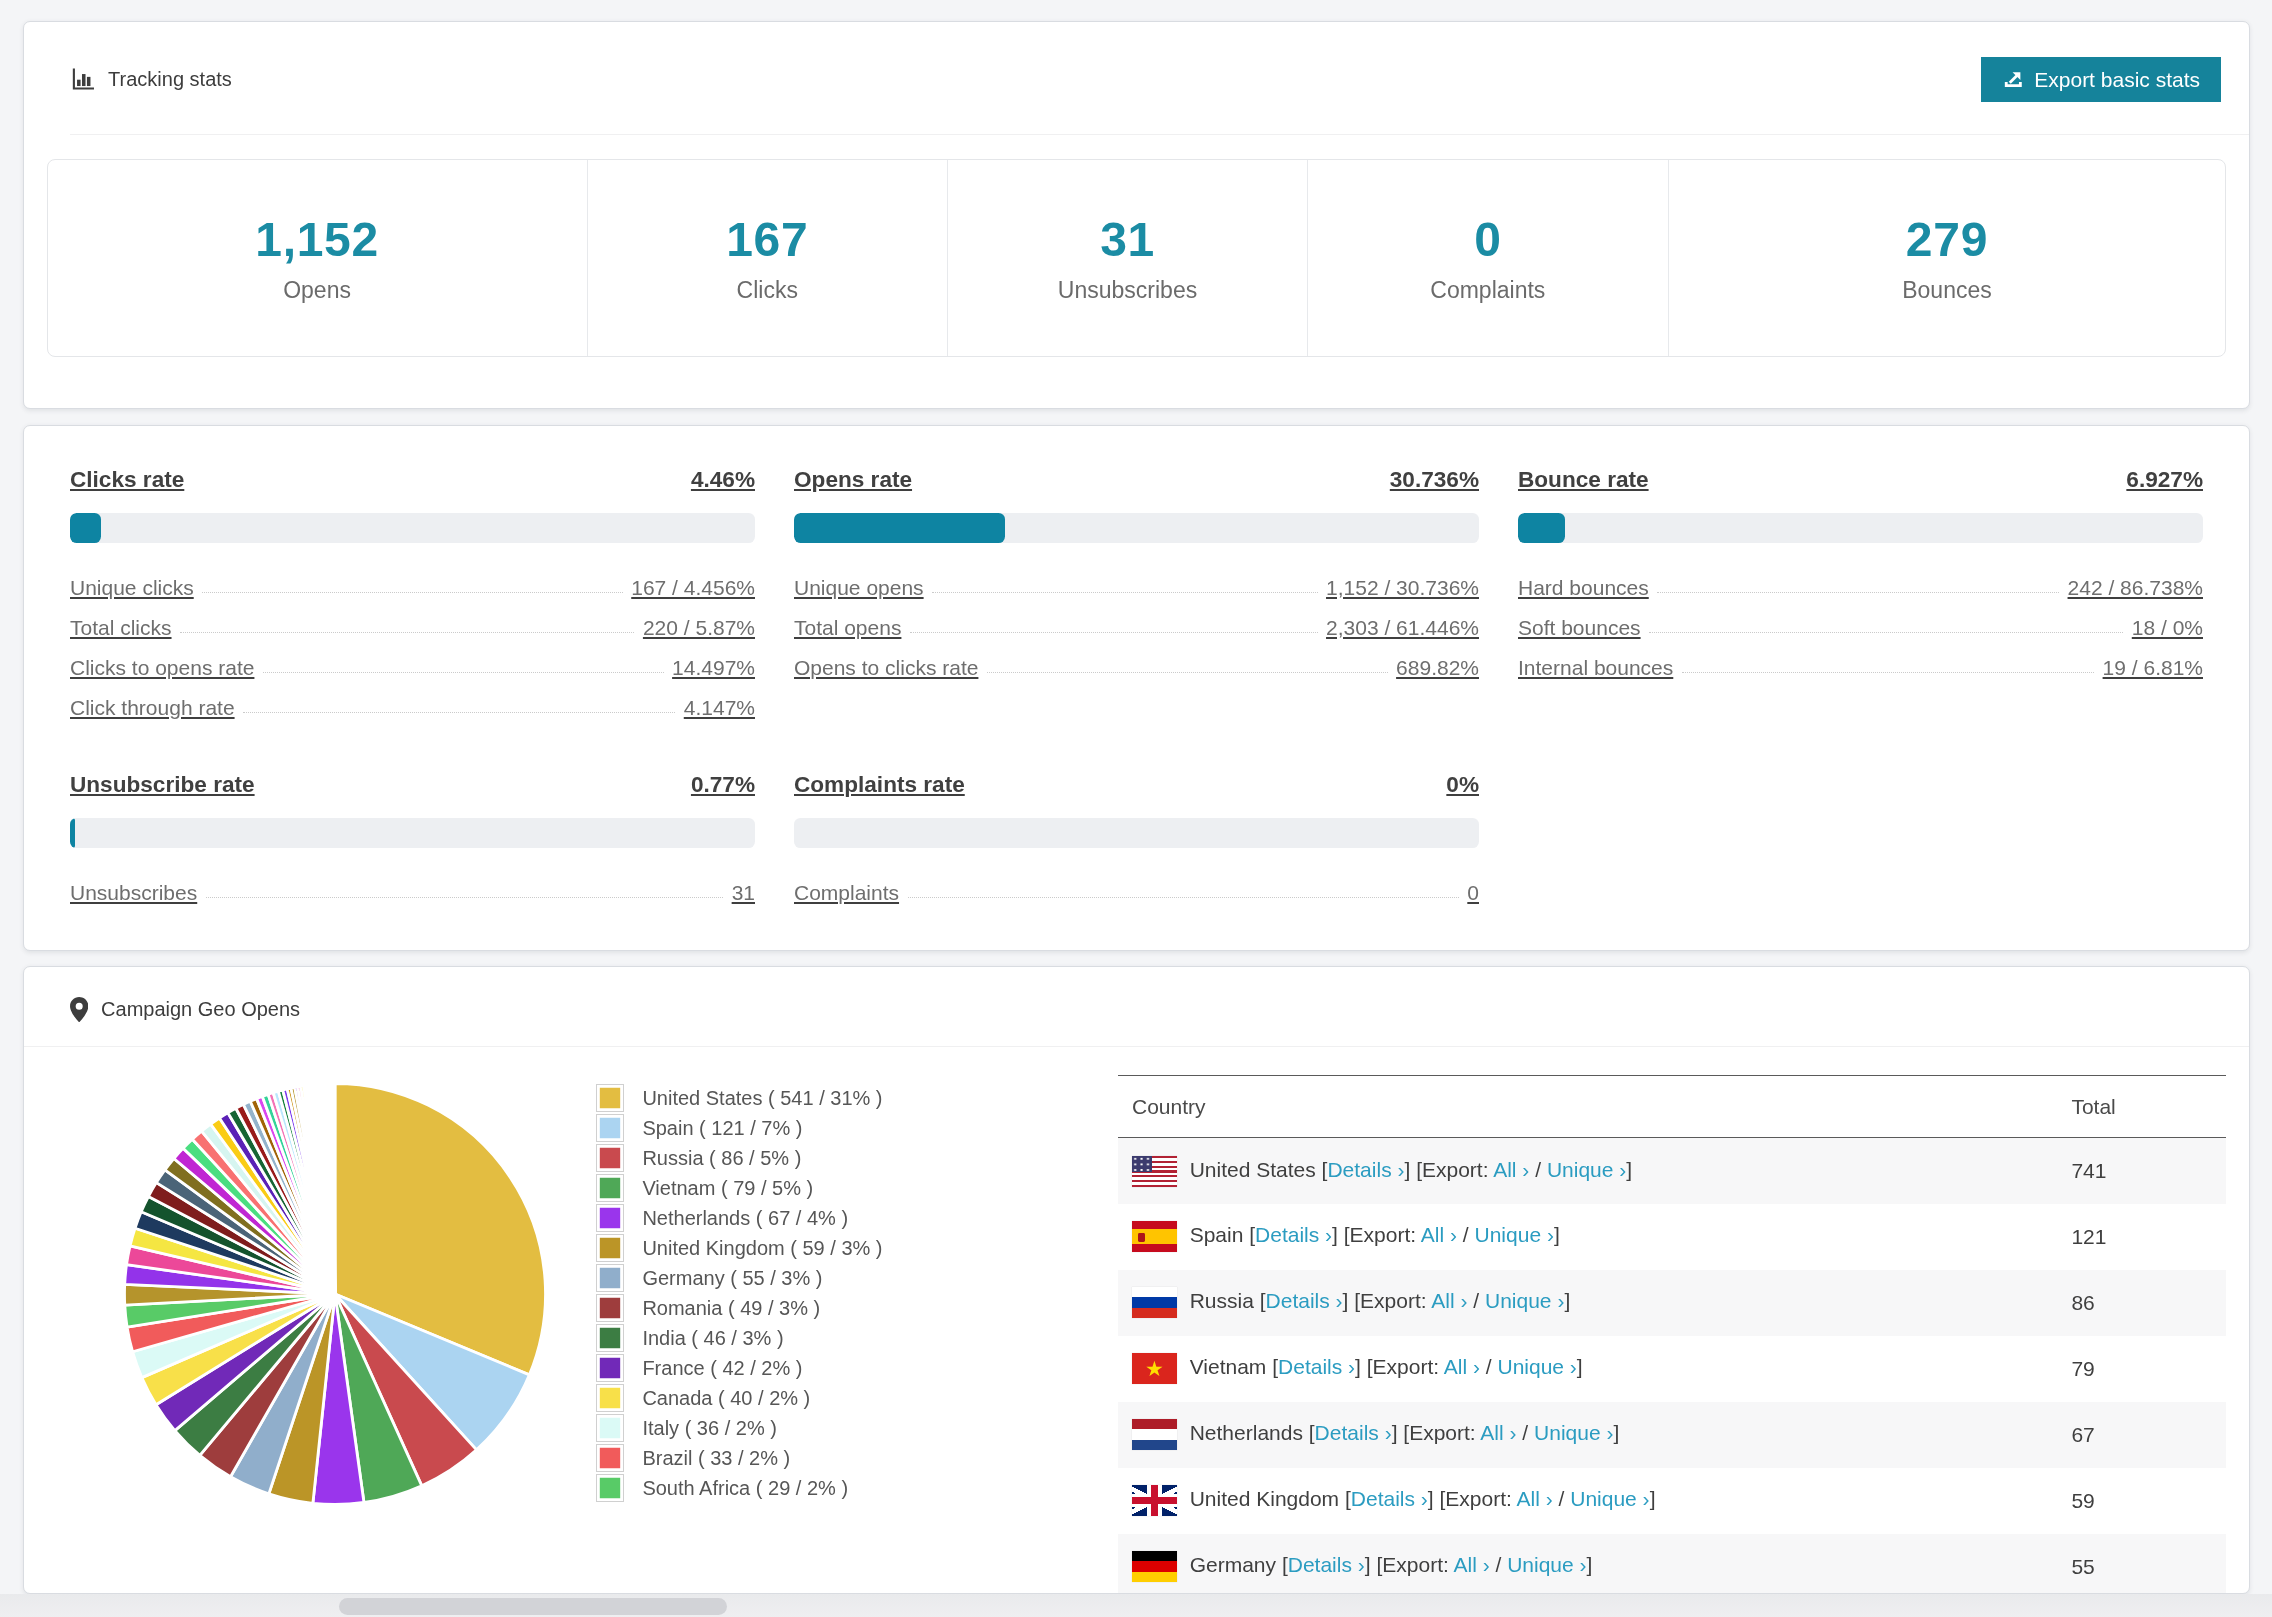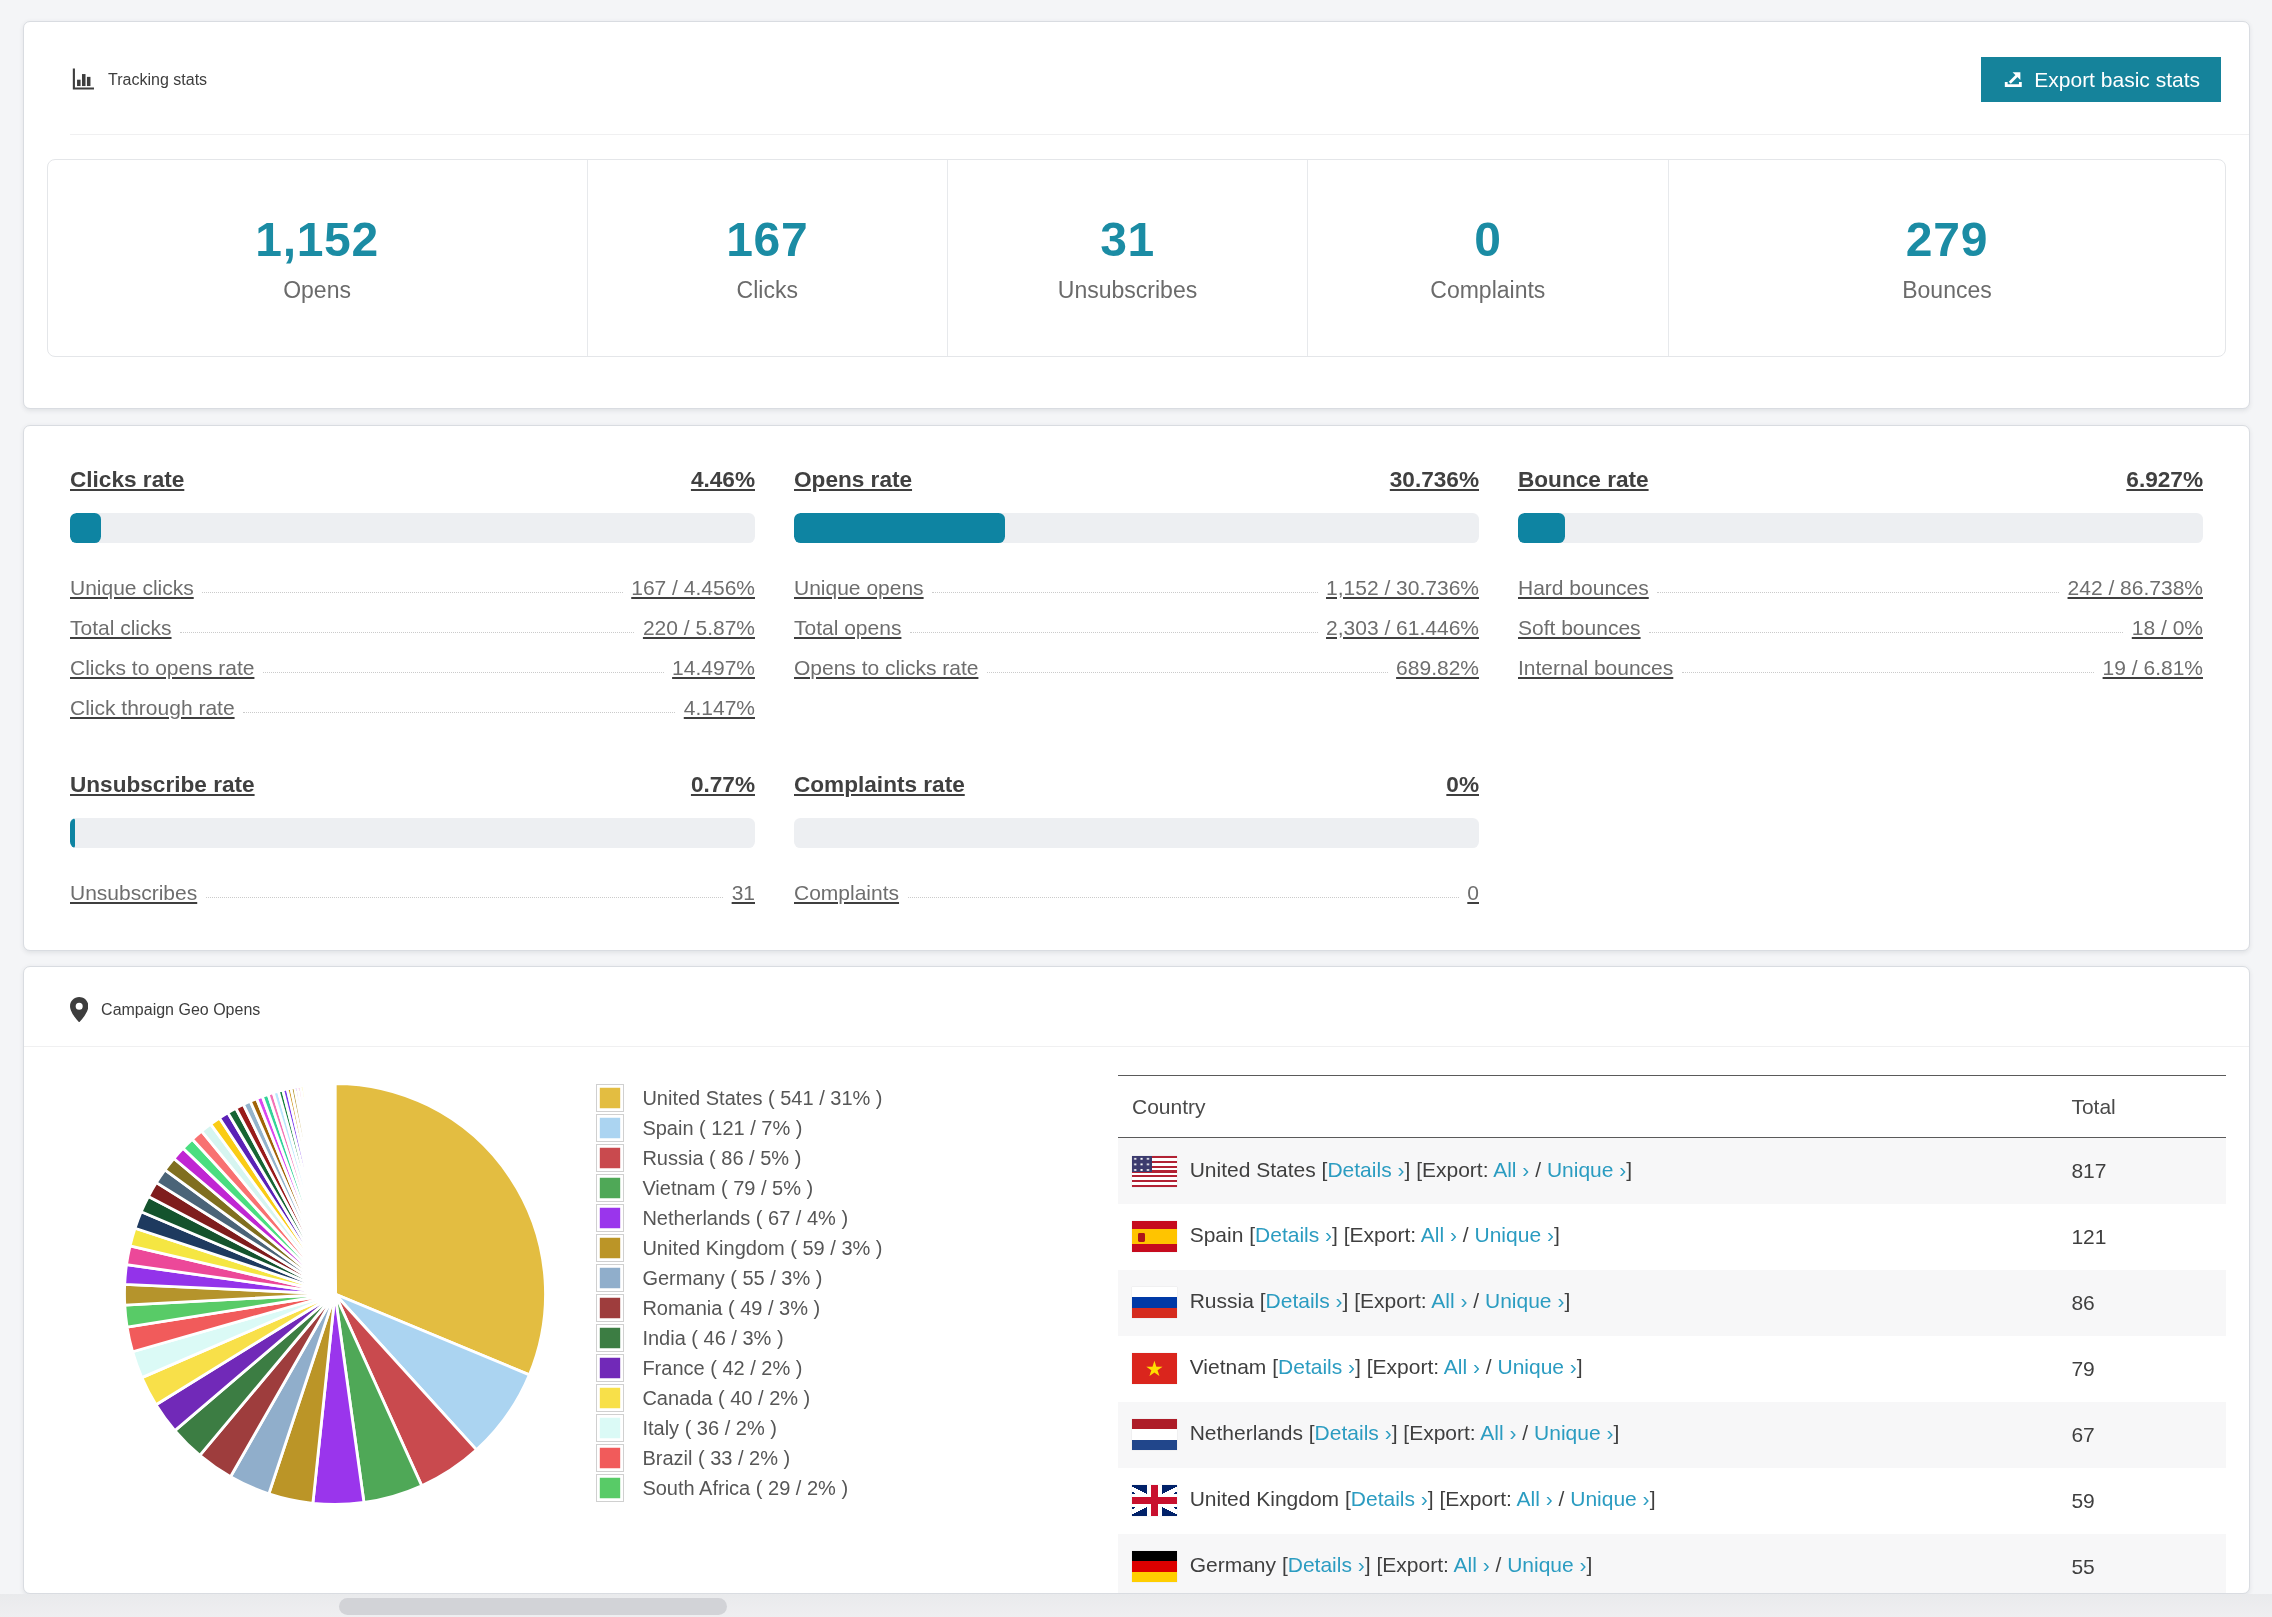"Tracking stats" .card-title { font-size: 16px -> 20px }
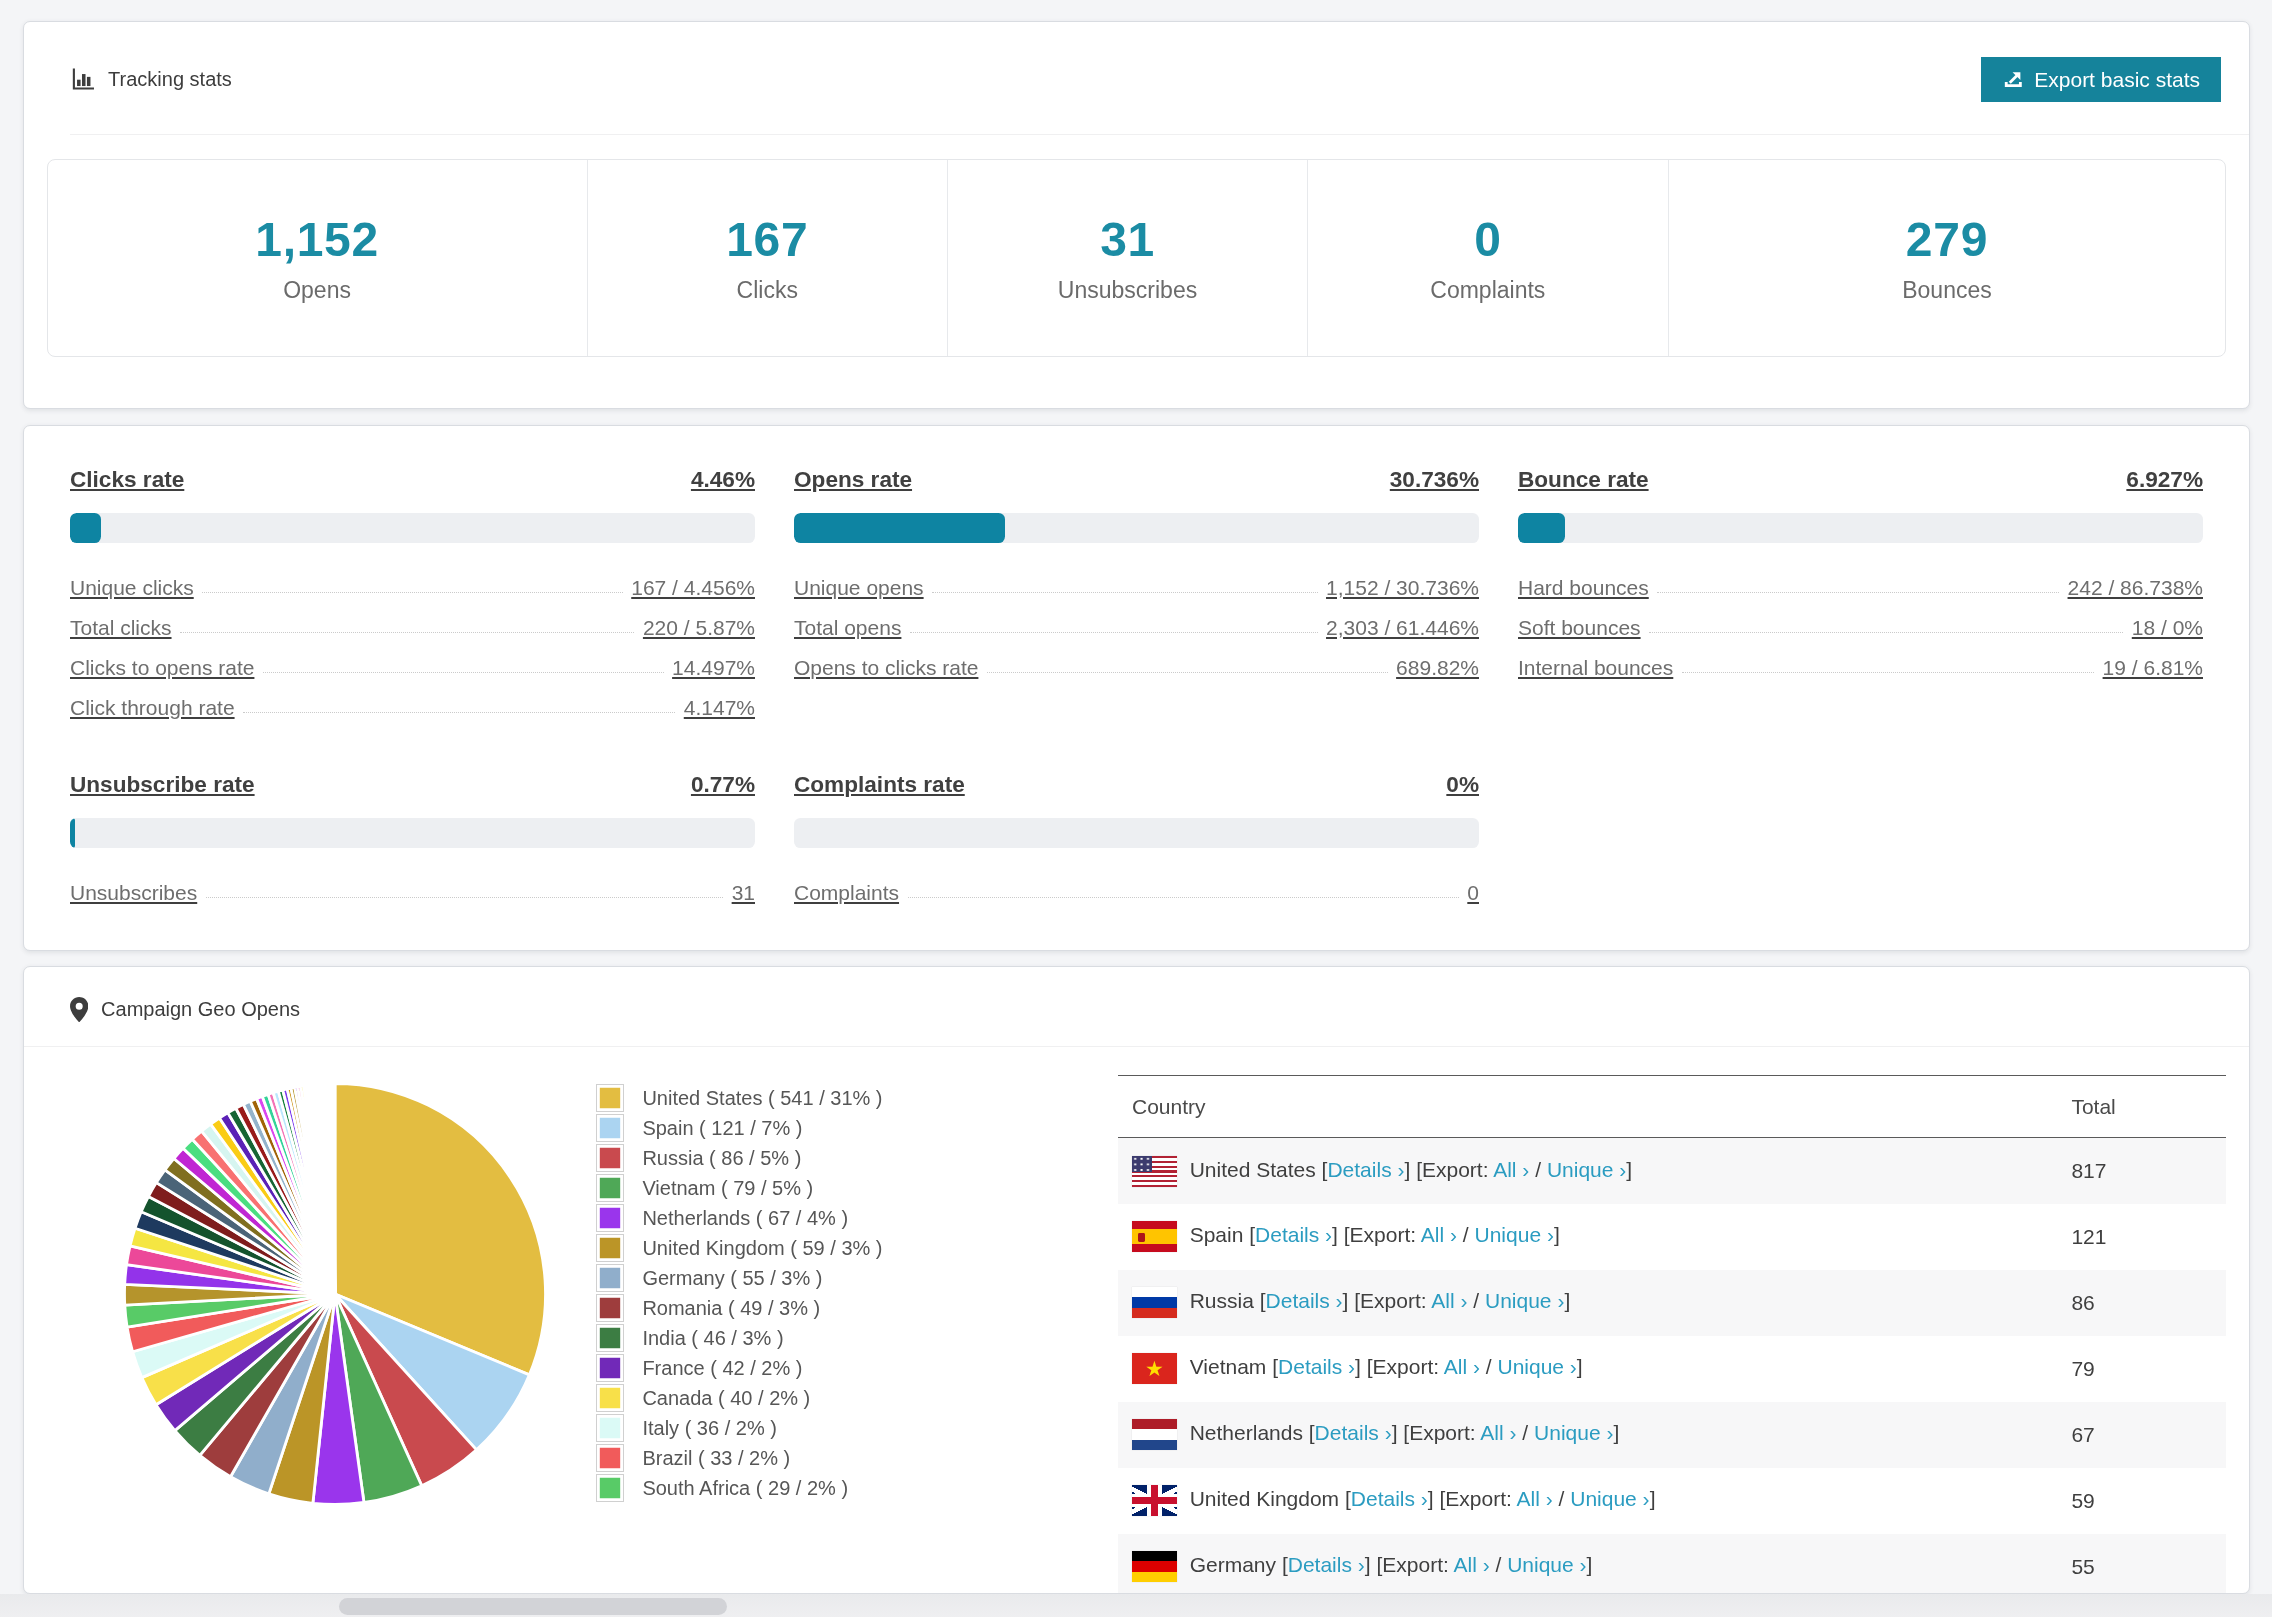"817" td.total-cell { text: 817 -> 741 }
